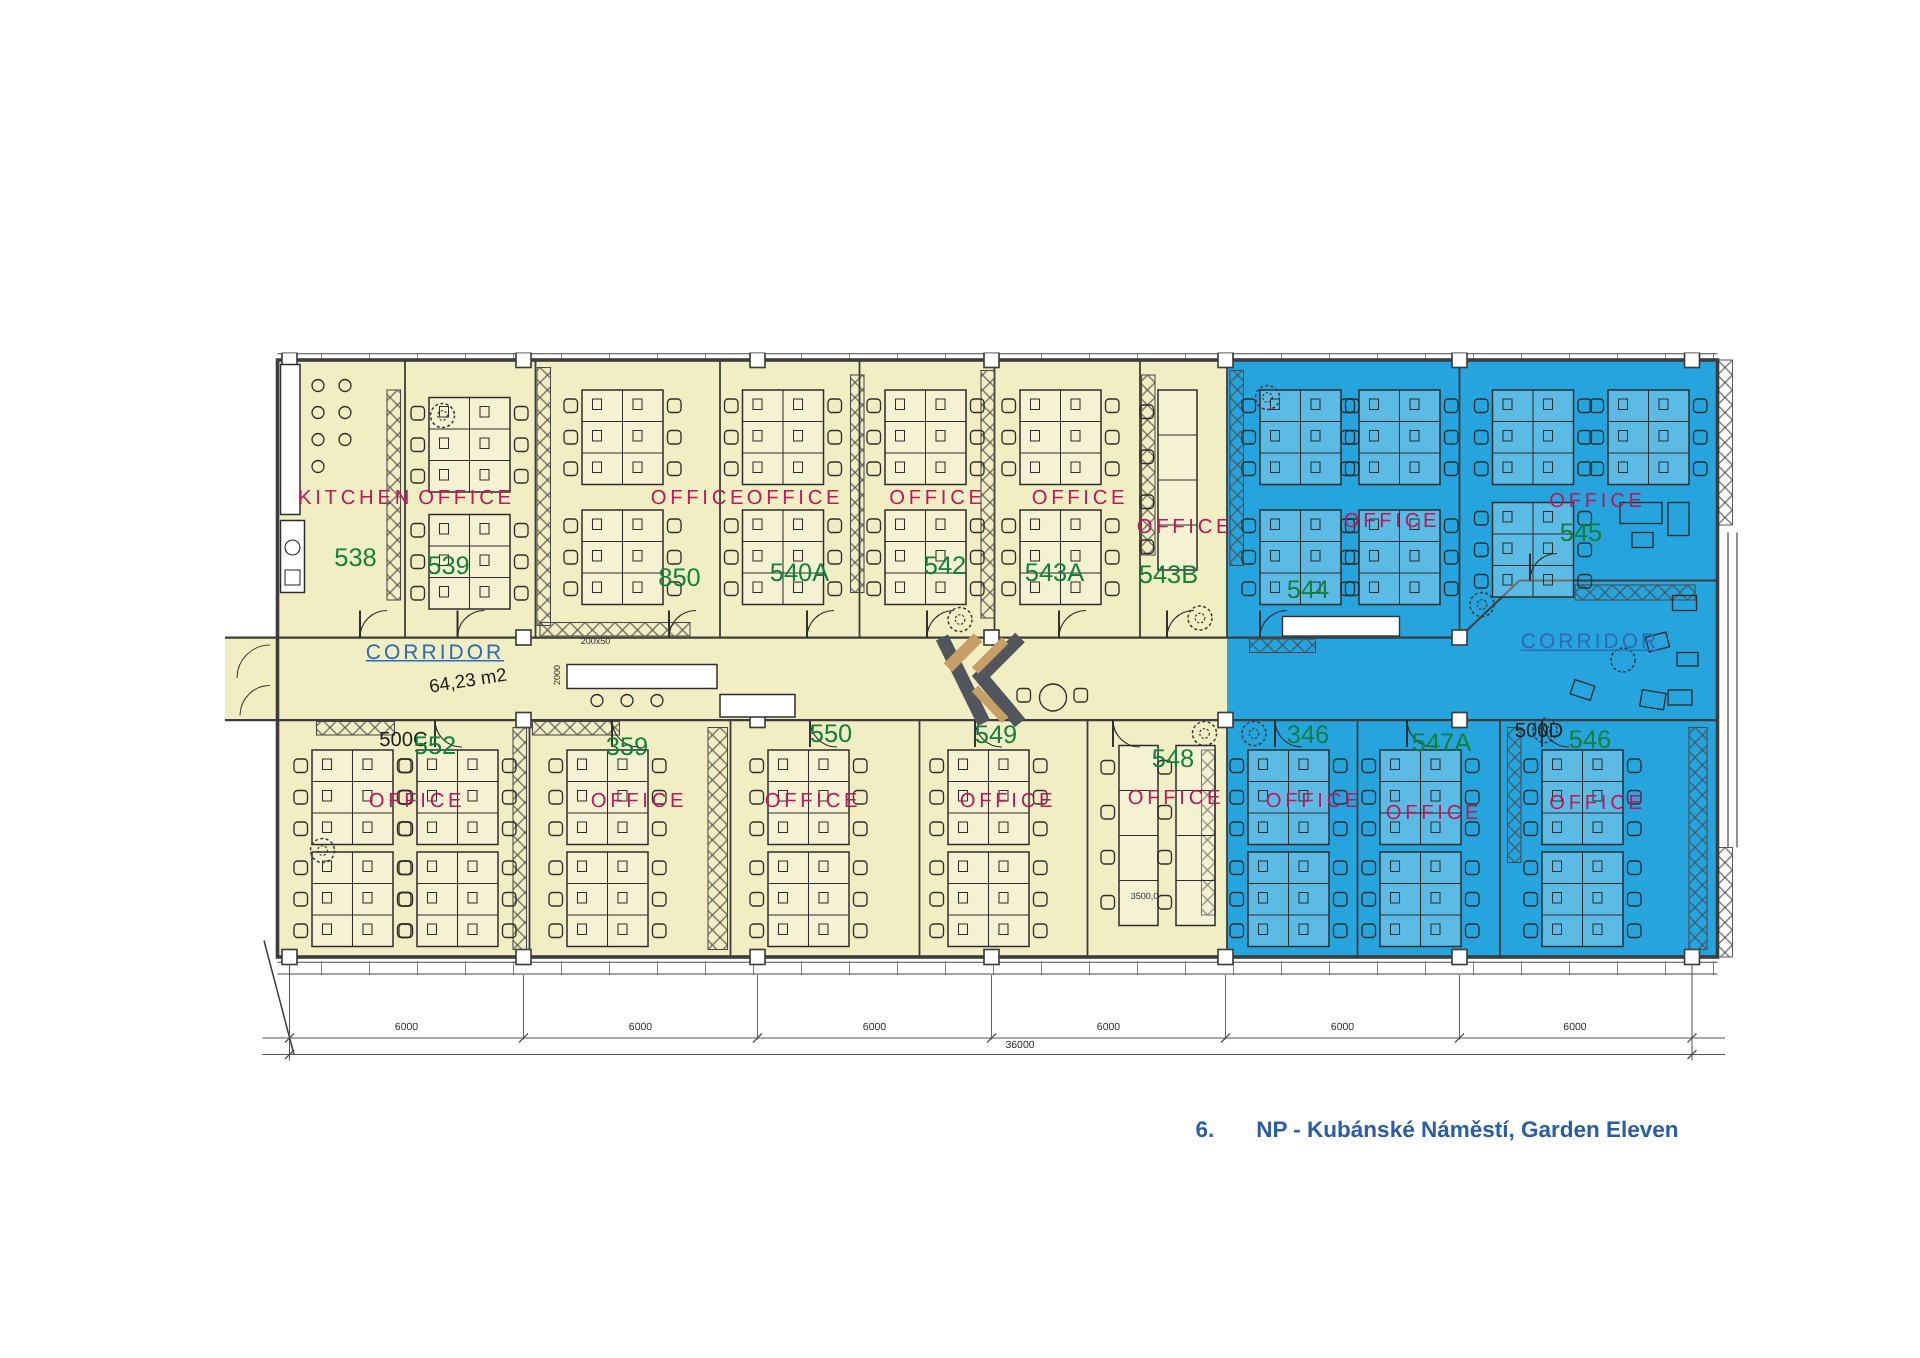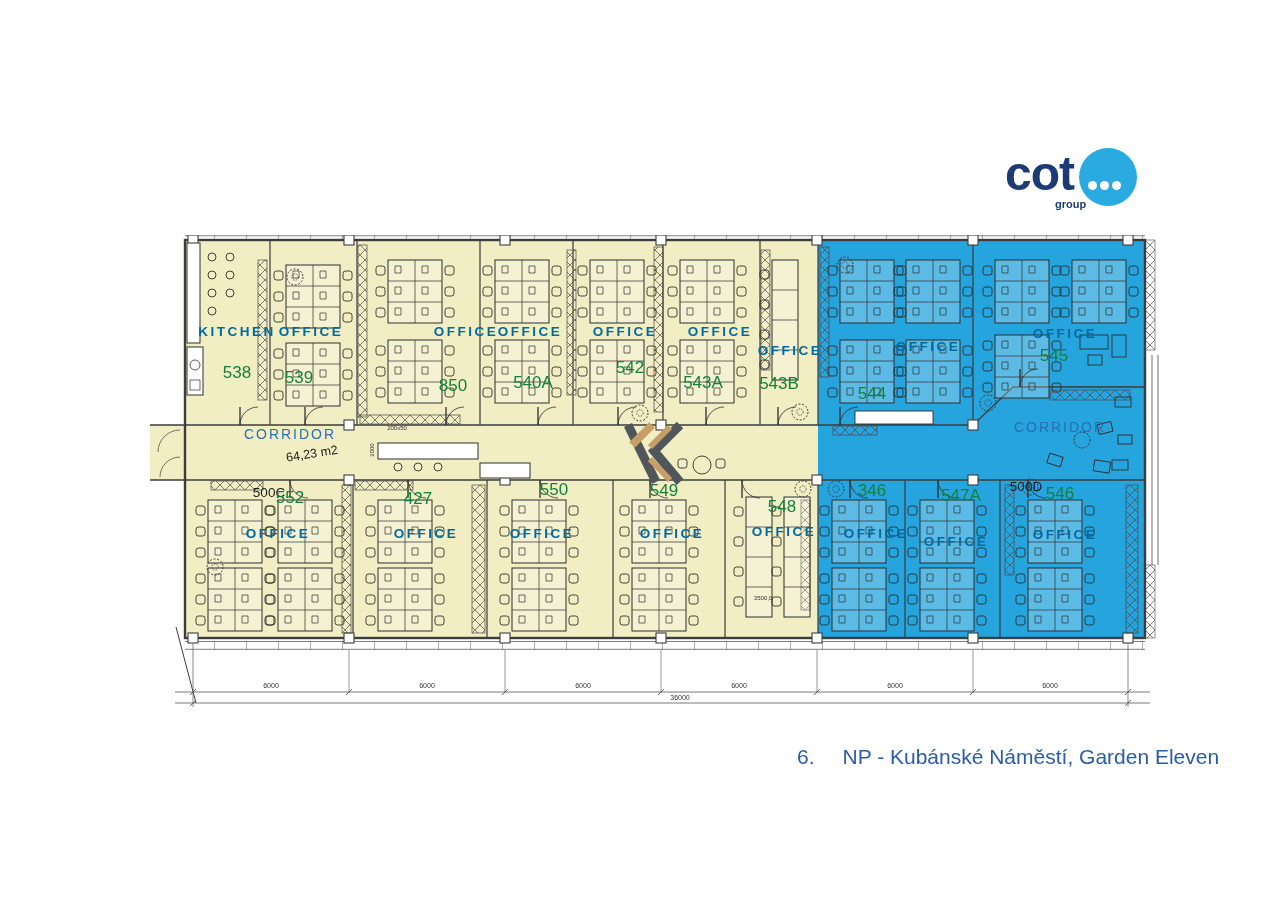"cot" div { html: <div> <div>cot</div> <div>group</div> <div> <i></i> <i></i> <i></i> </div> </div> -> none }
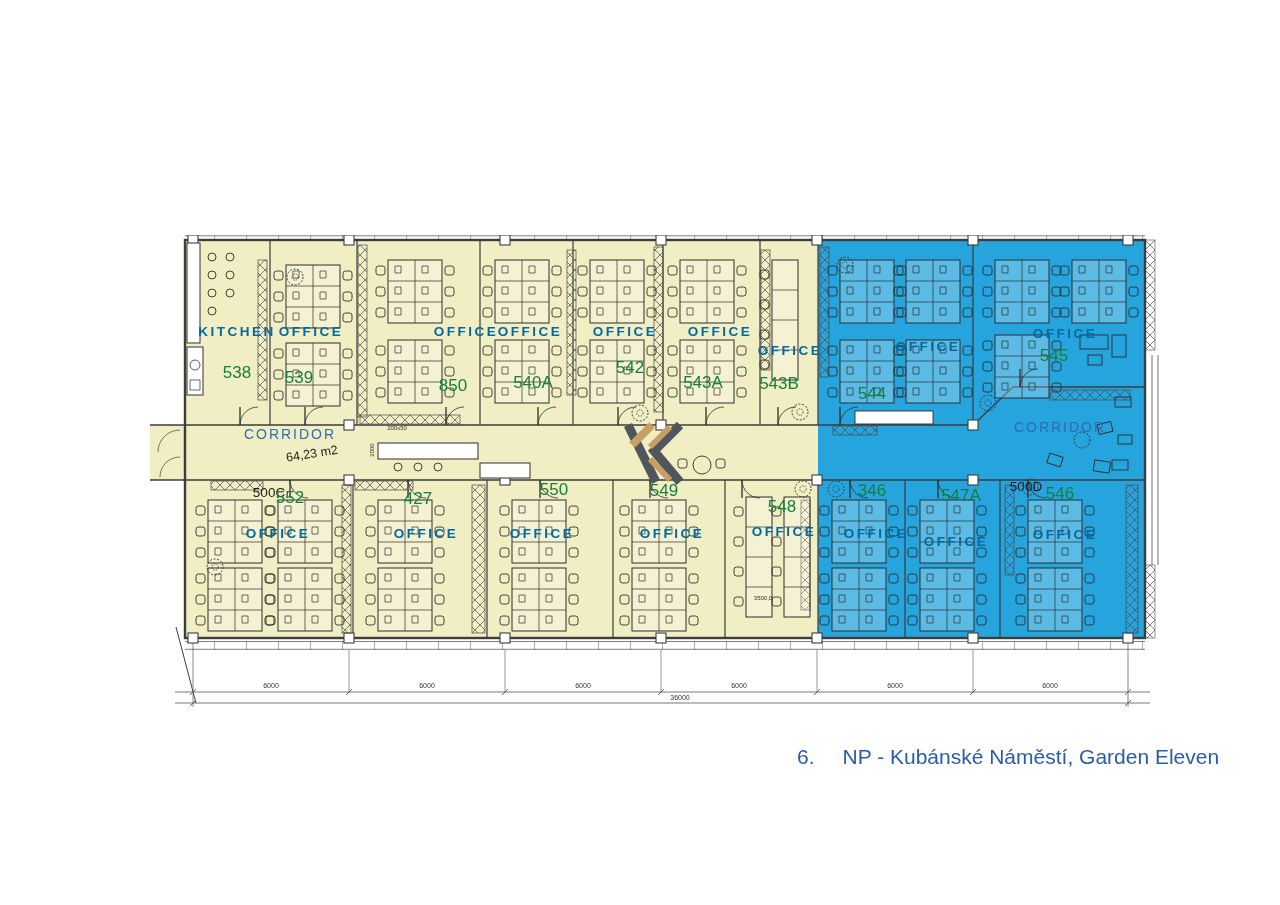"KITCHEN" .type { color: #0369a1 -> #be185d; font-weight: 700 -> 400 }
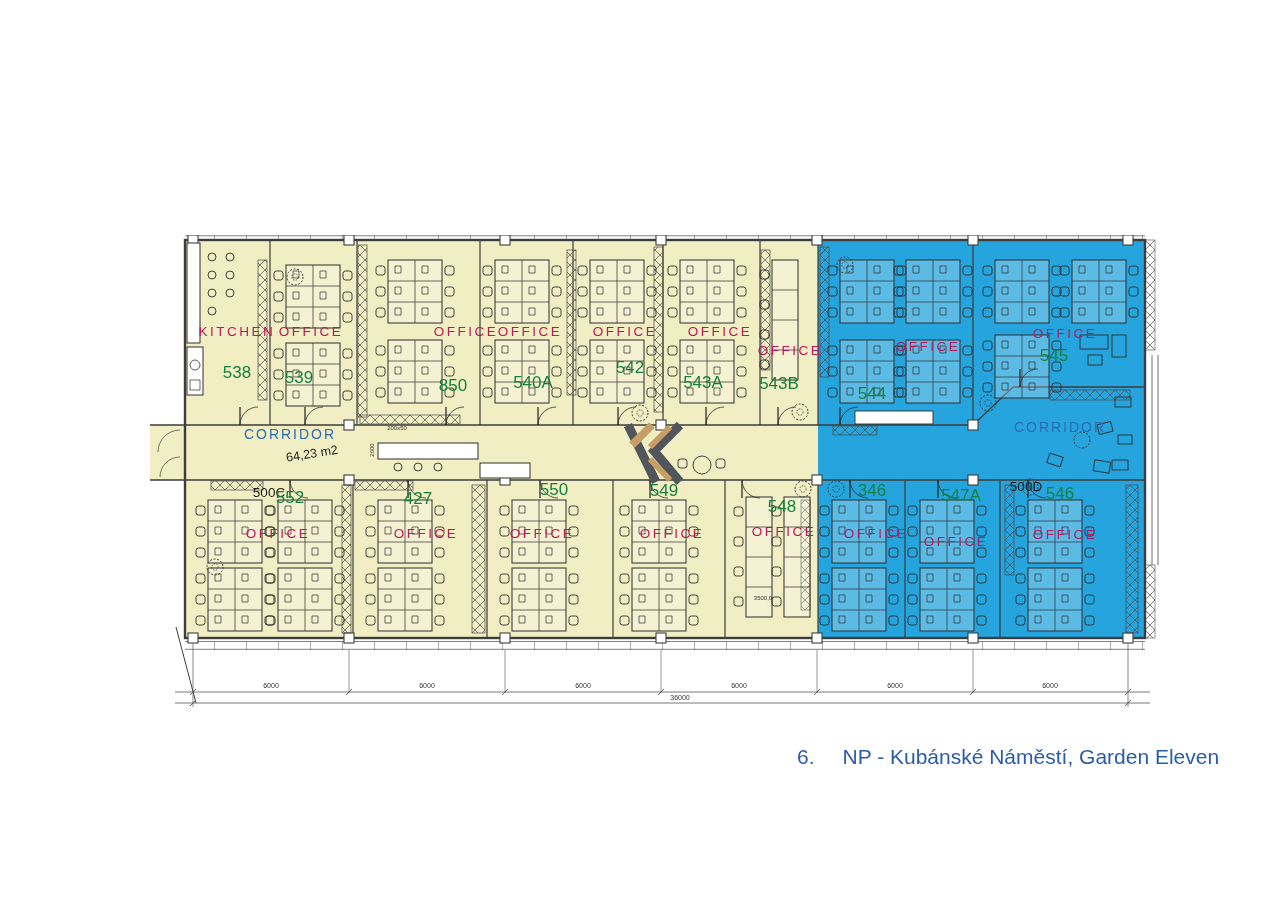"542" div.lbl { top: 132px -> 142px }
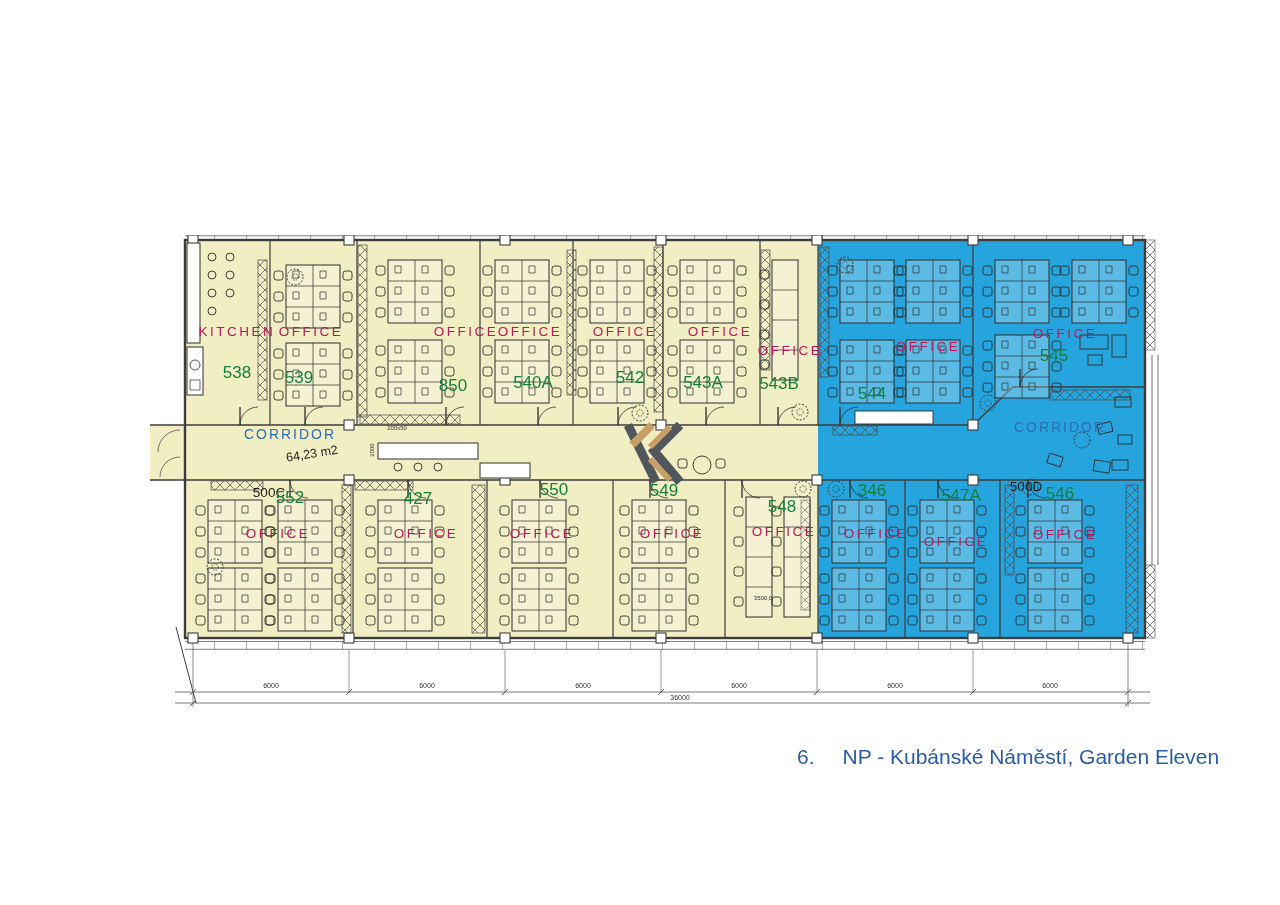"CORRIDOR" .cor { text-decoration: none -> underline }
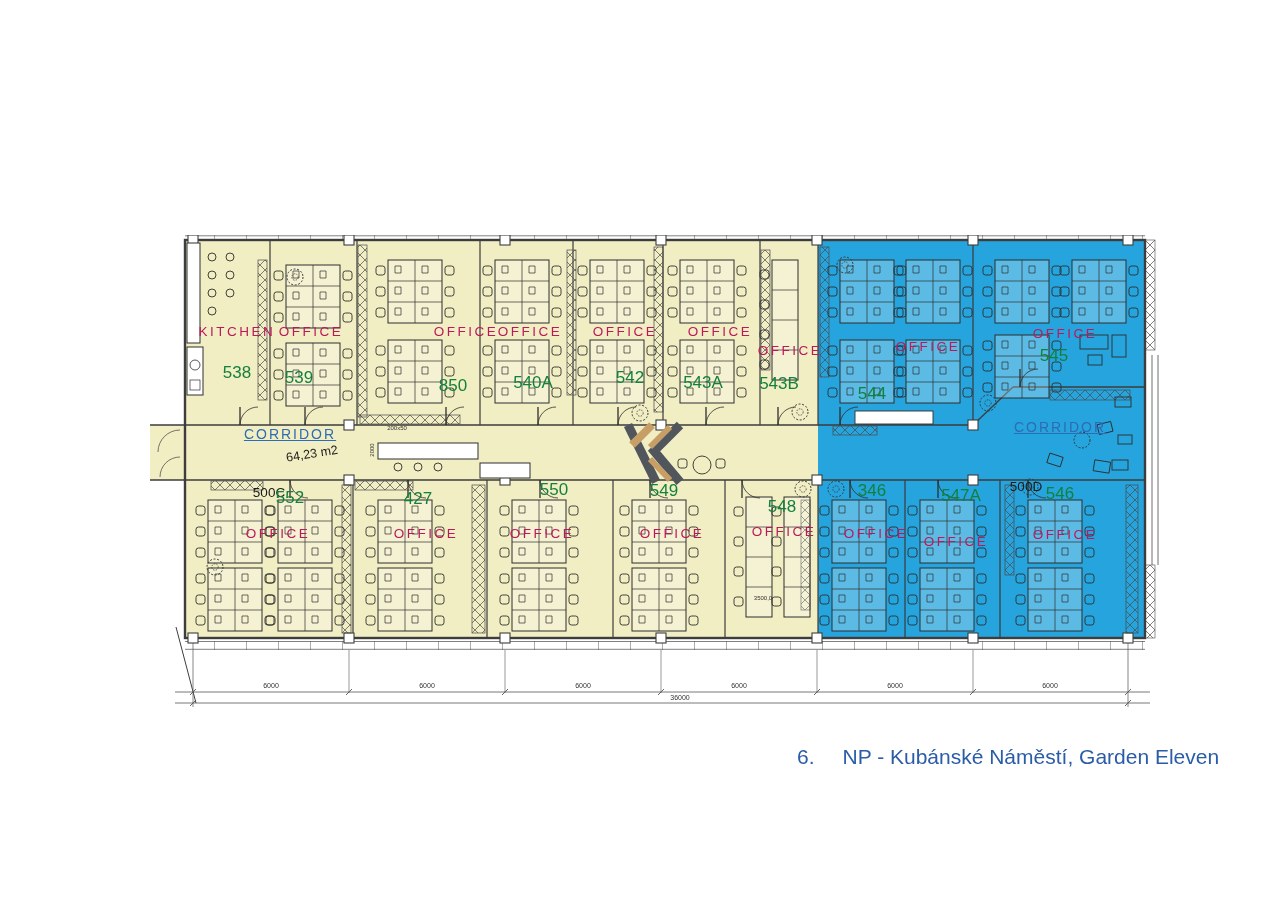"427" div.lbl { text: 427 -> 359 }
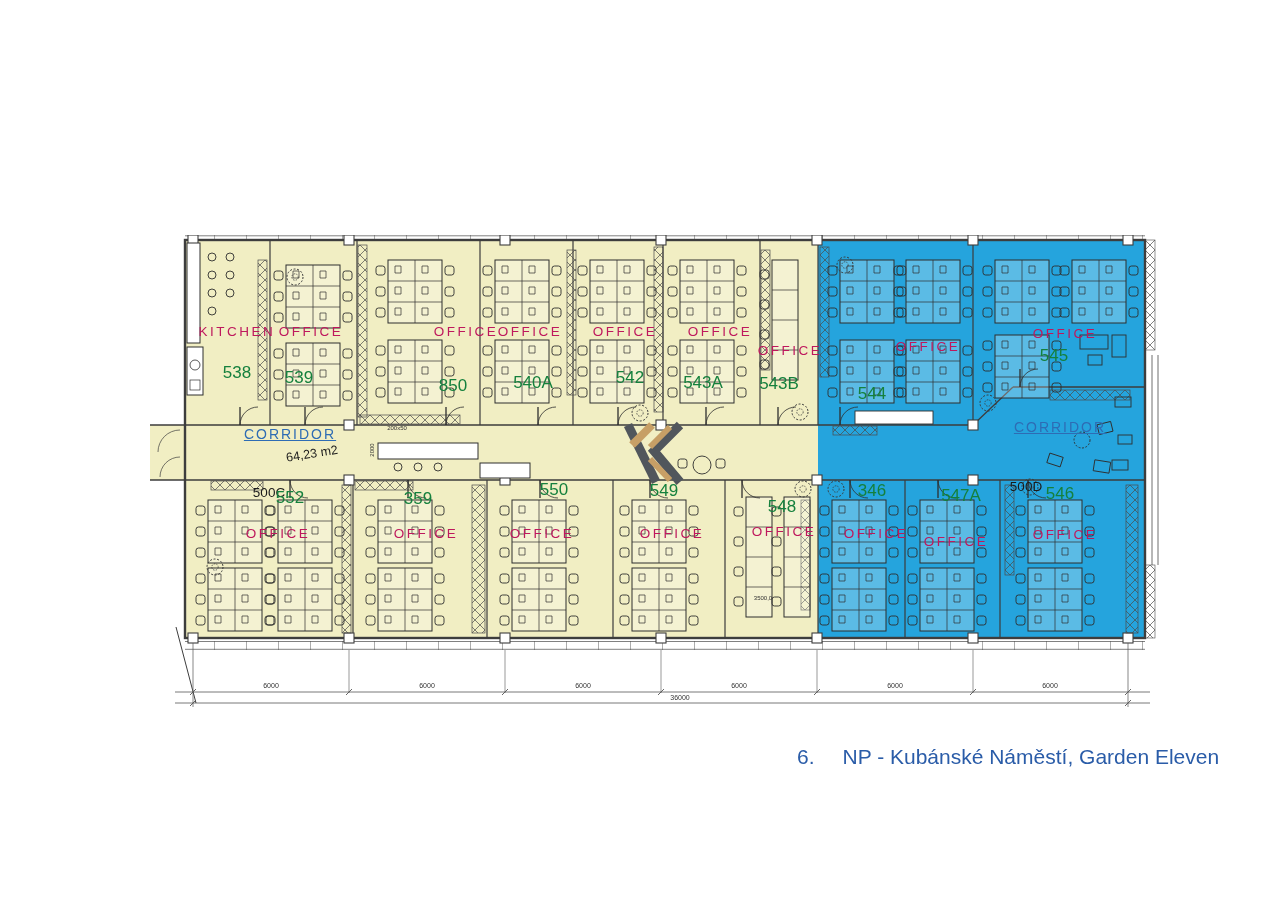"6. NP - Kubánské Náměstí," #caption { font-size: 21px -> 15px; font-weight: 400 -> 700 }
